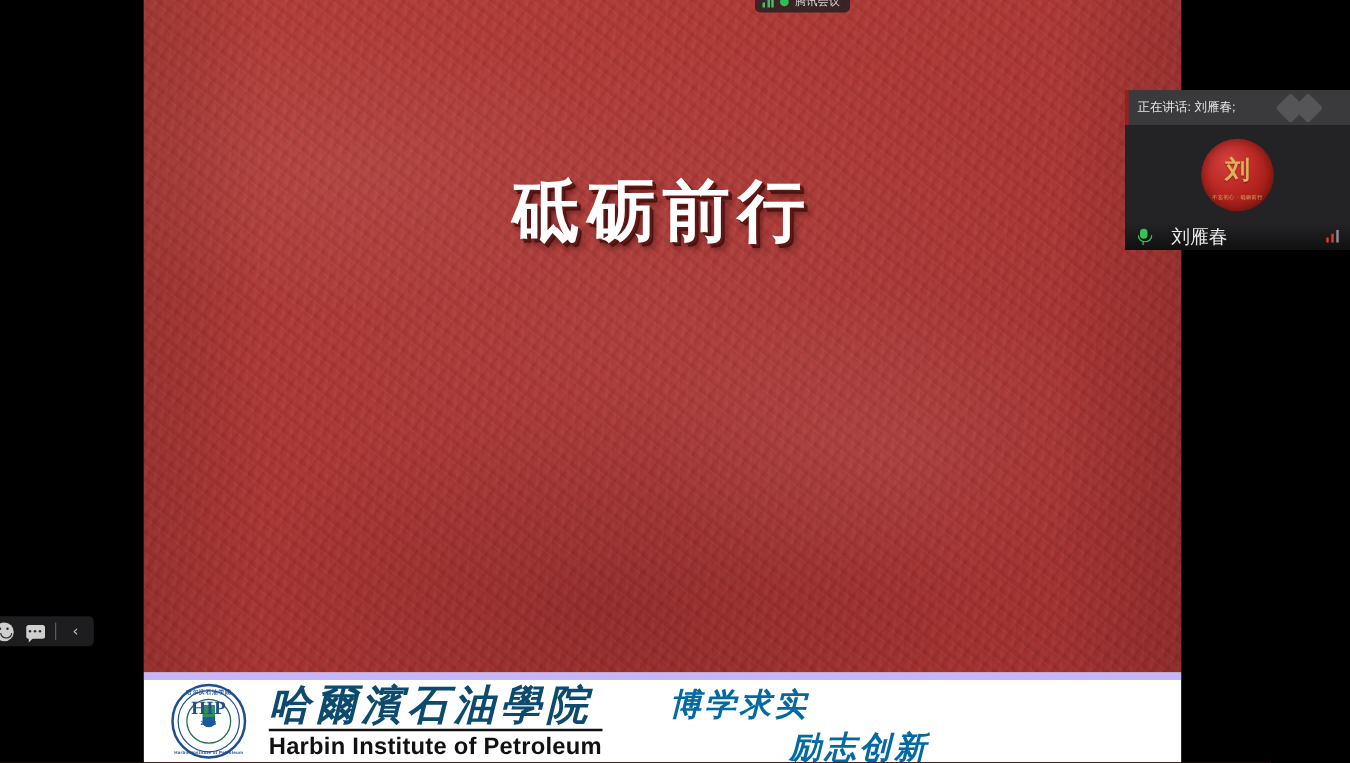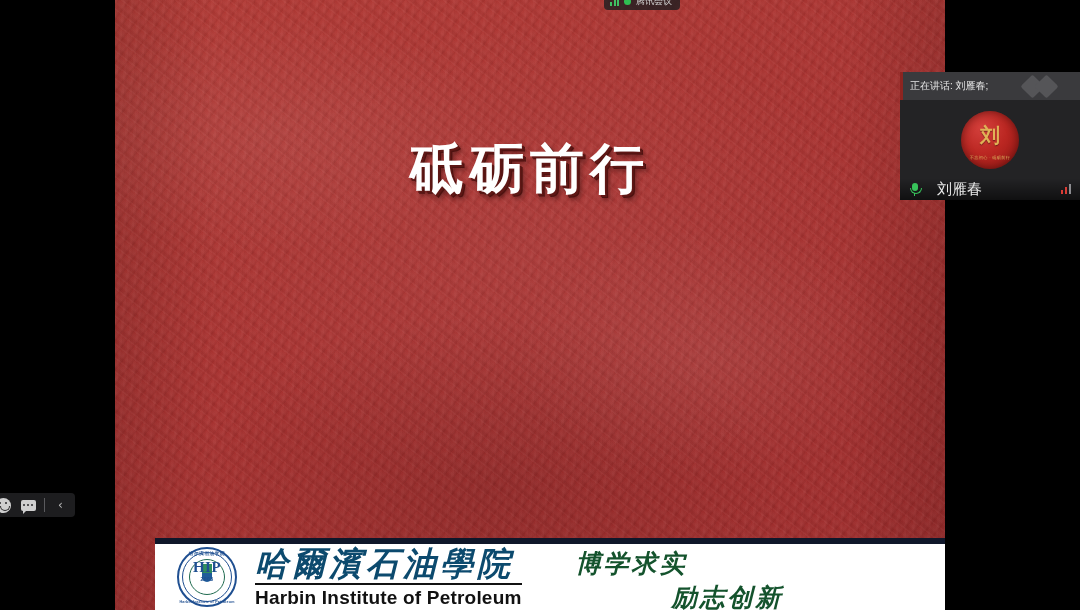"HIP" #banner { border-top: 6px solid #0f172a -> 6px solid #c4b5fd; margin-left: 40px -> none }
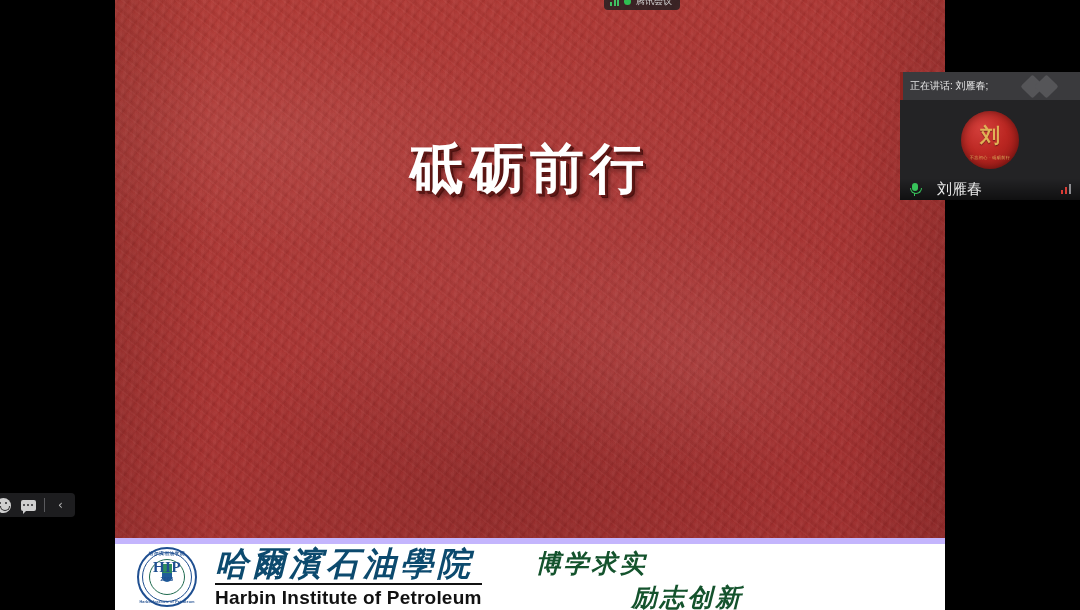"博学求实" .motto { color: #14532d -> #0369a1 }
